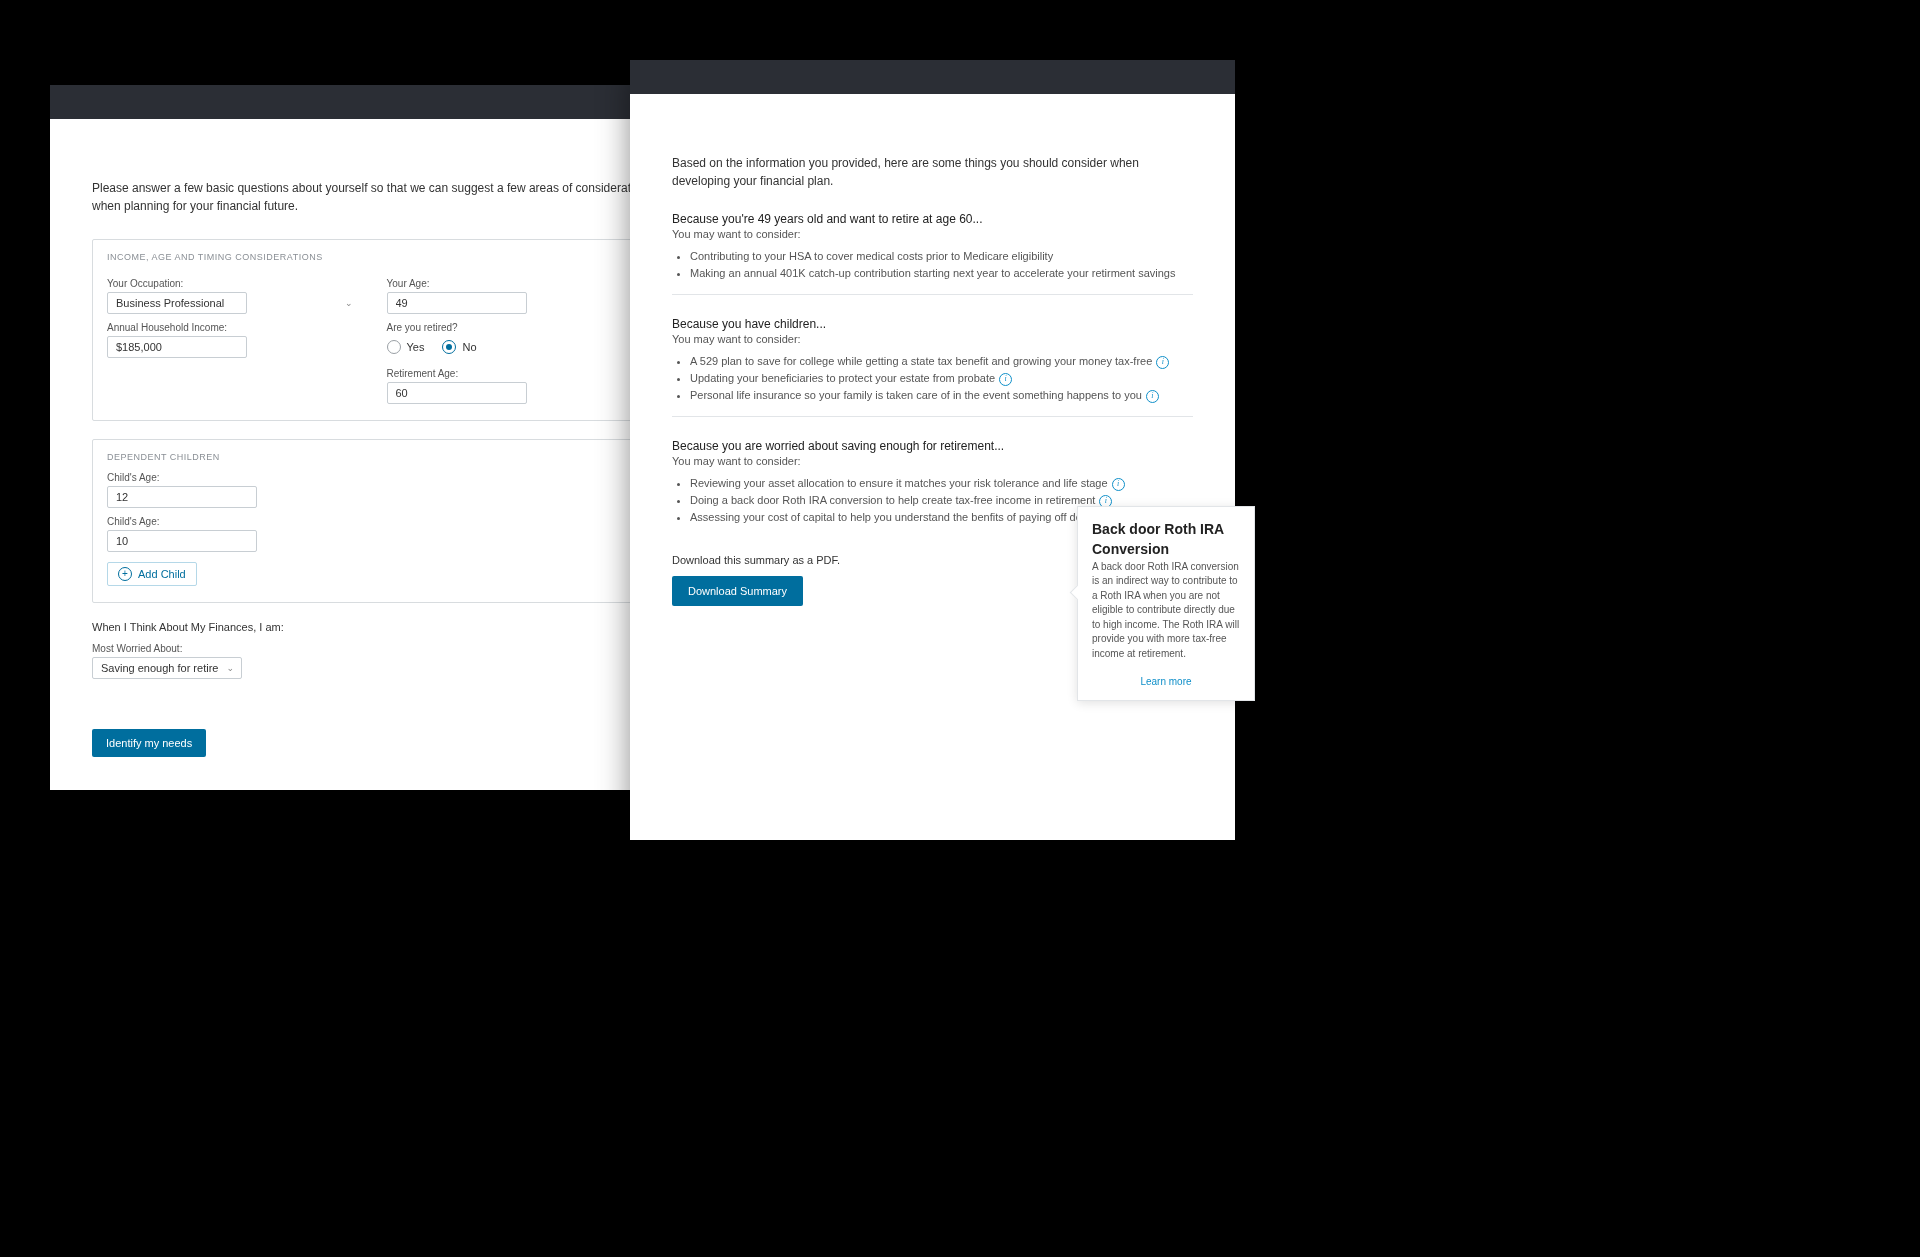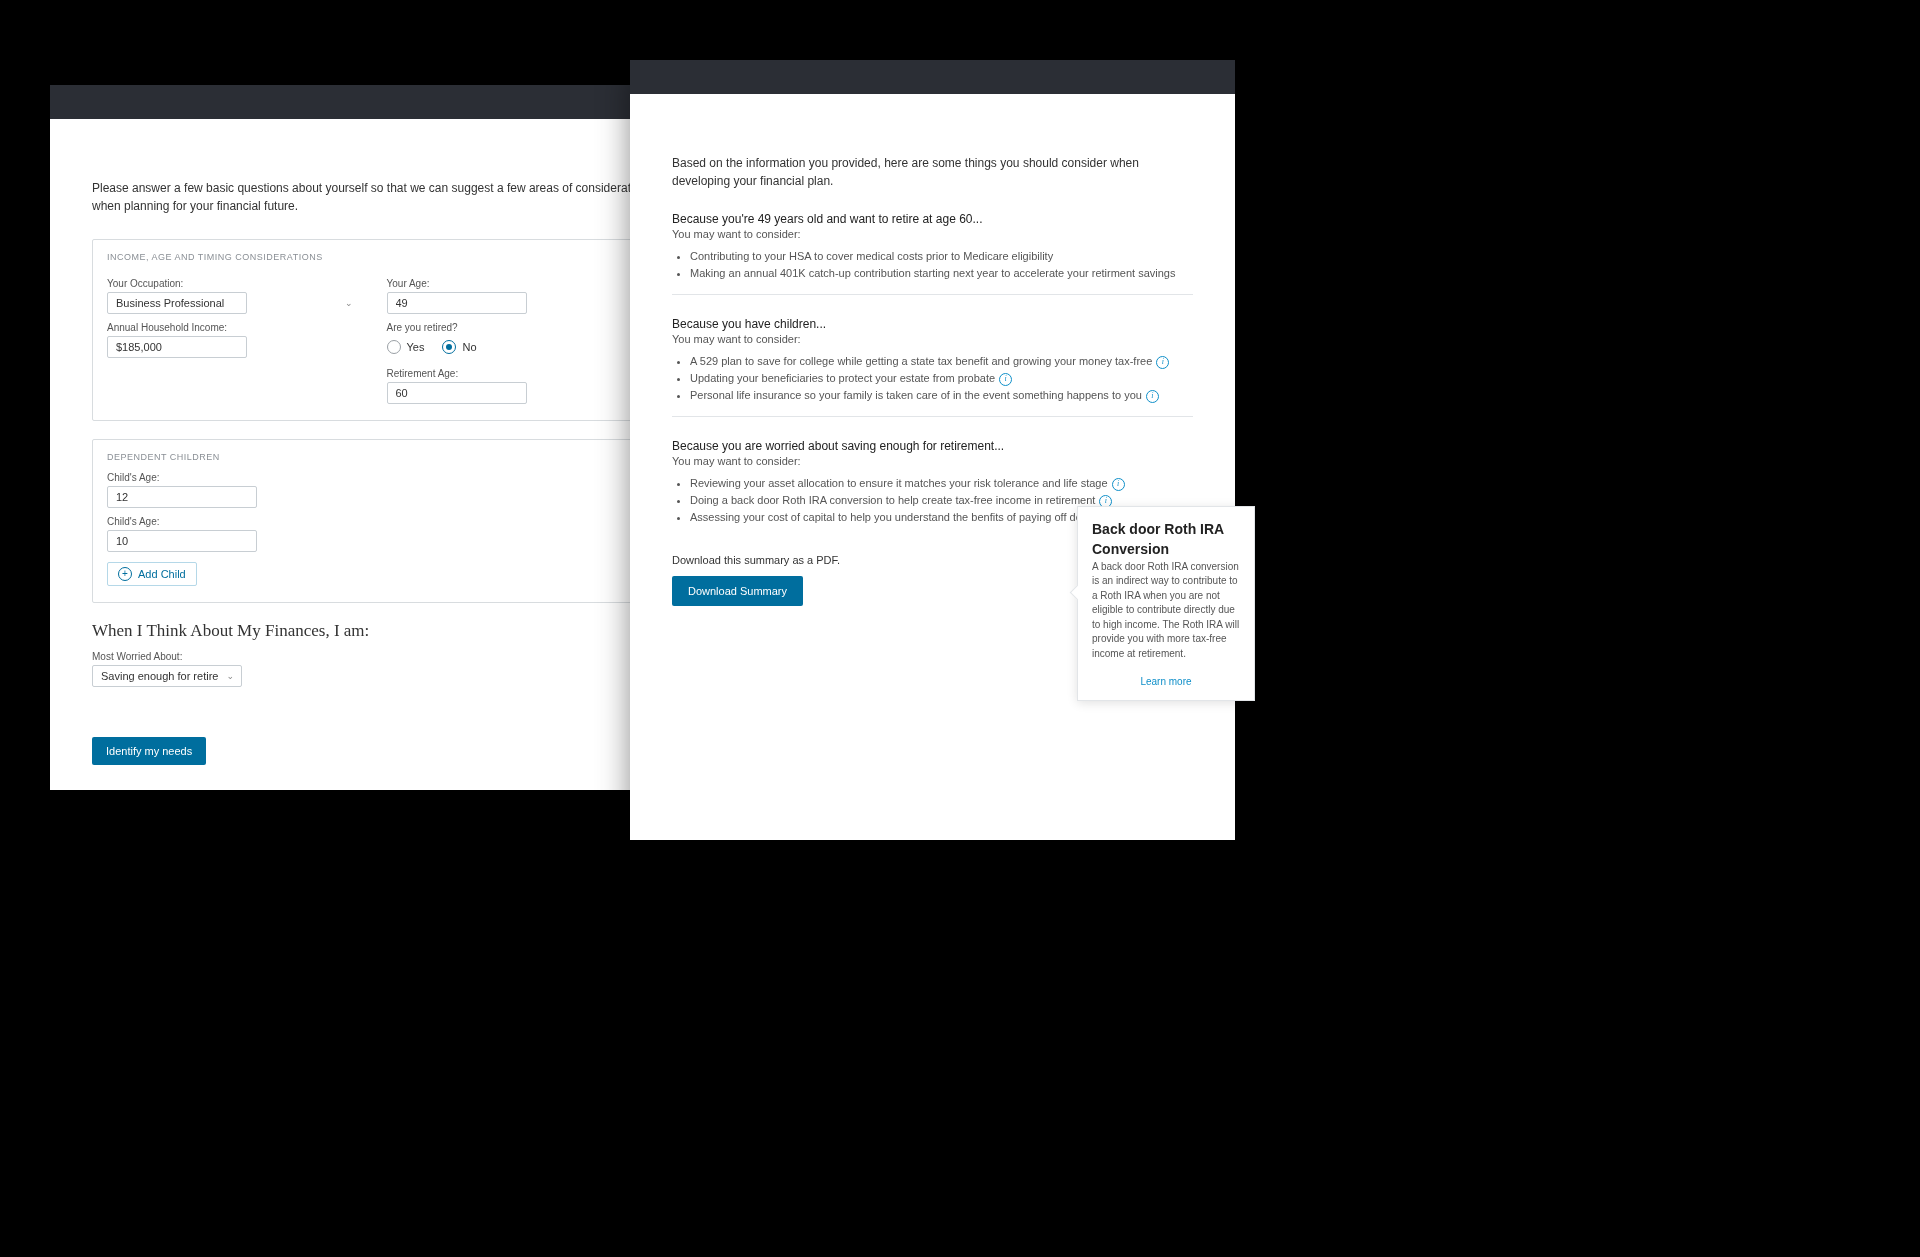"When I Think About My" .std-heading { font-family: Liberation Serif, serif -> none; font-size: 17px -> 11px }
